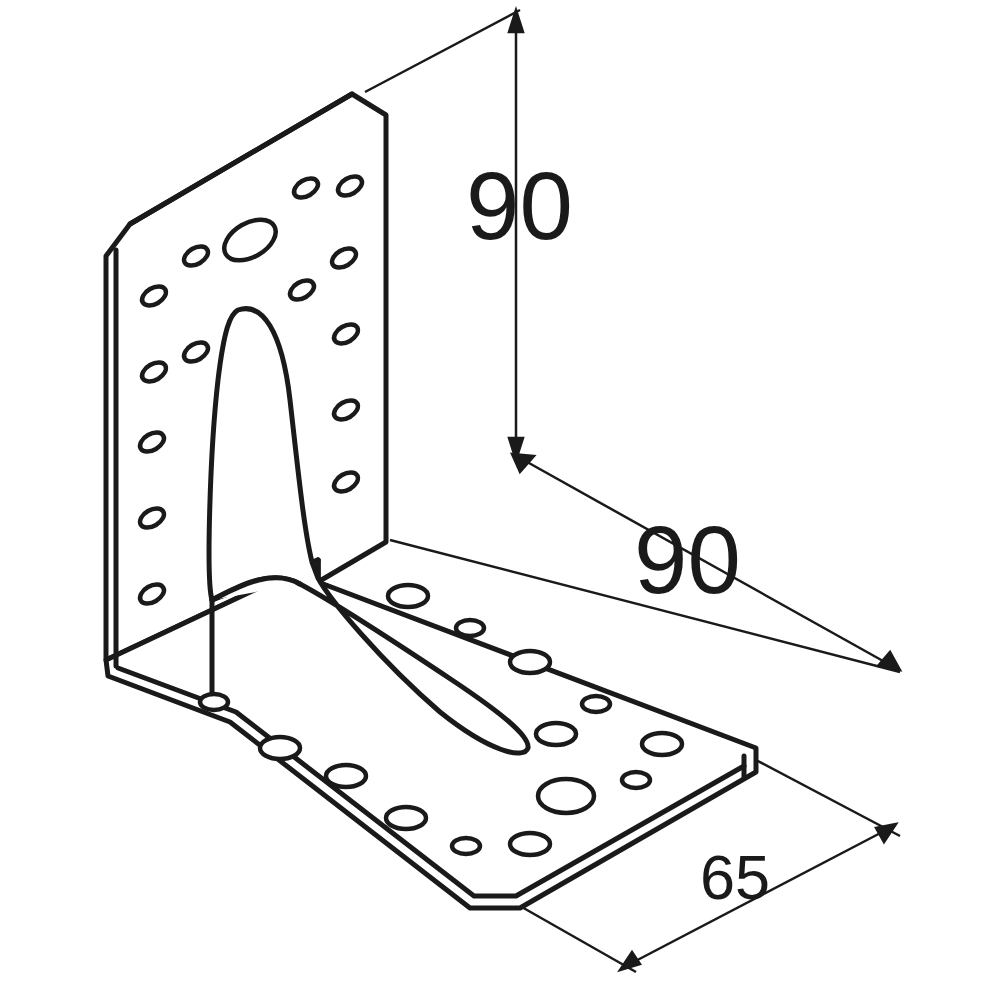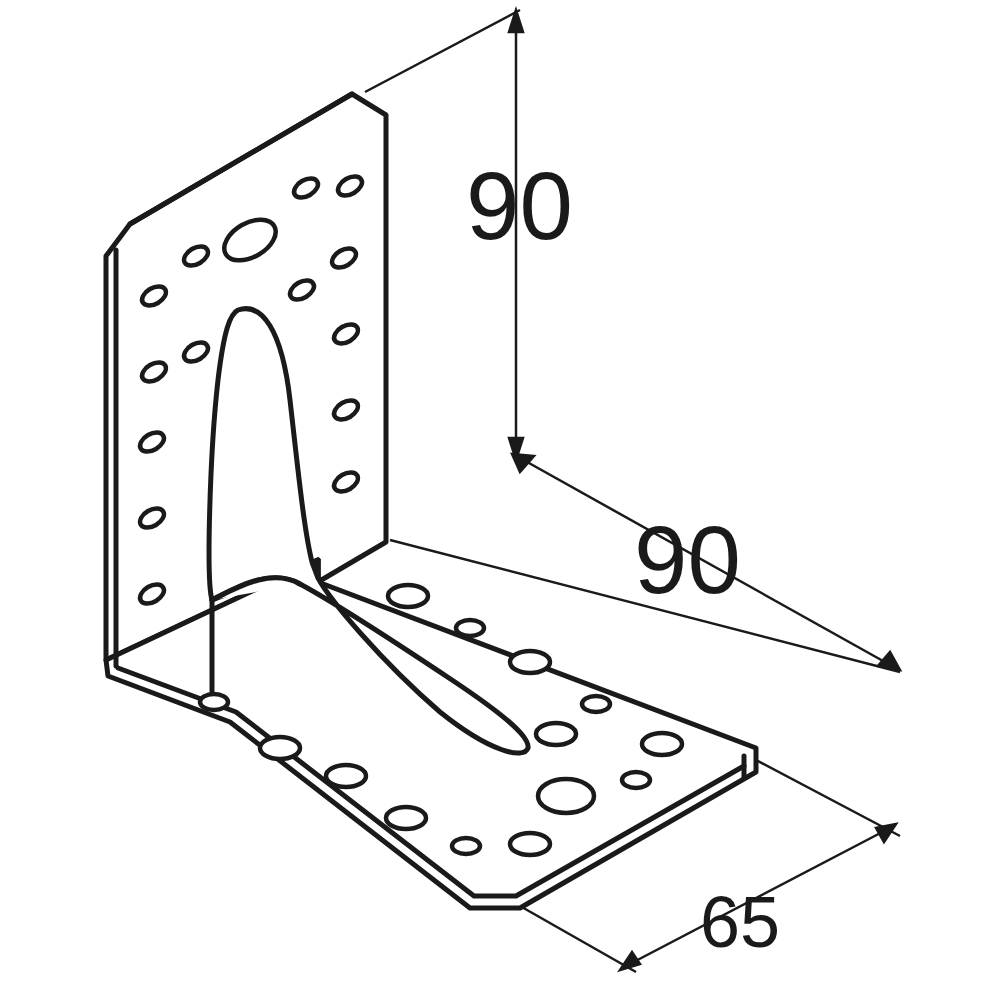"65" #label-width { font-size: 72px -> 63px; top: 886px -> 846px }
